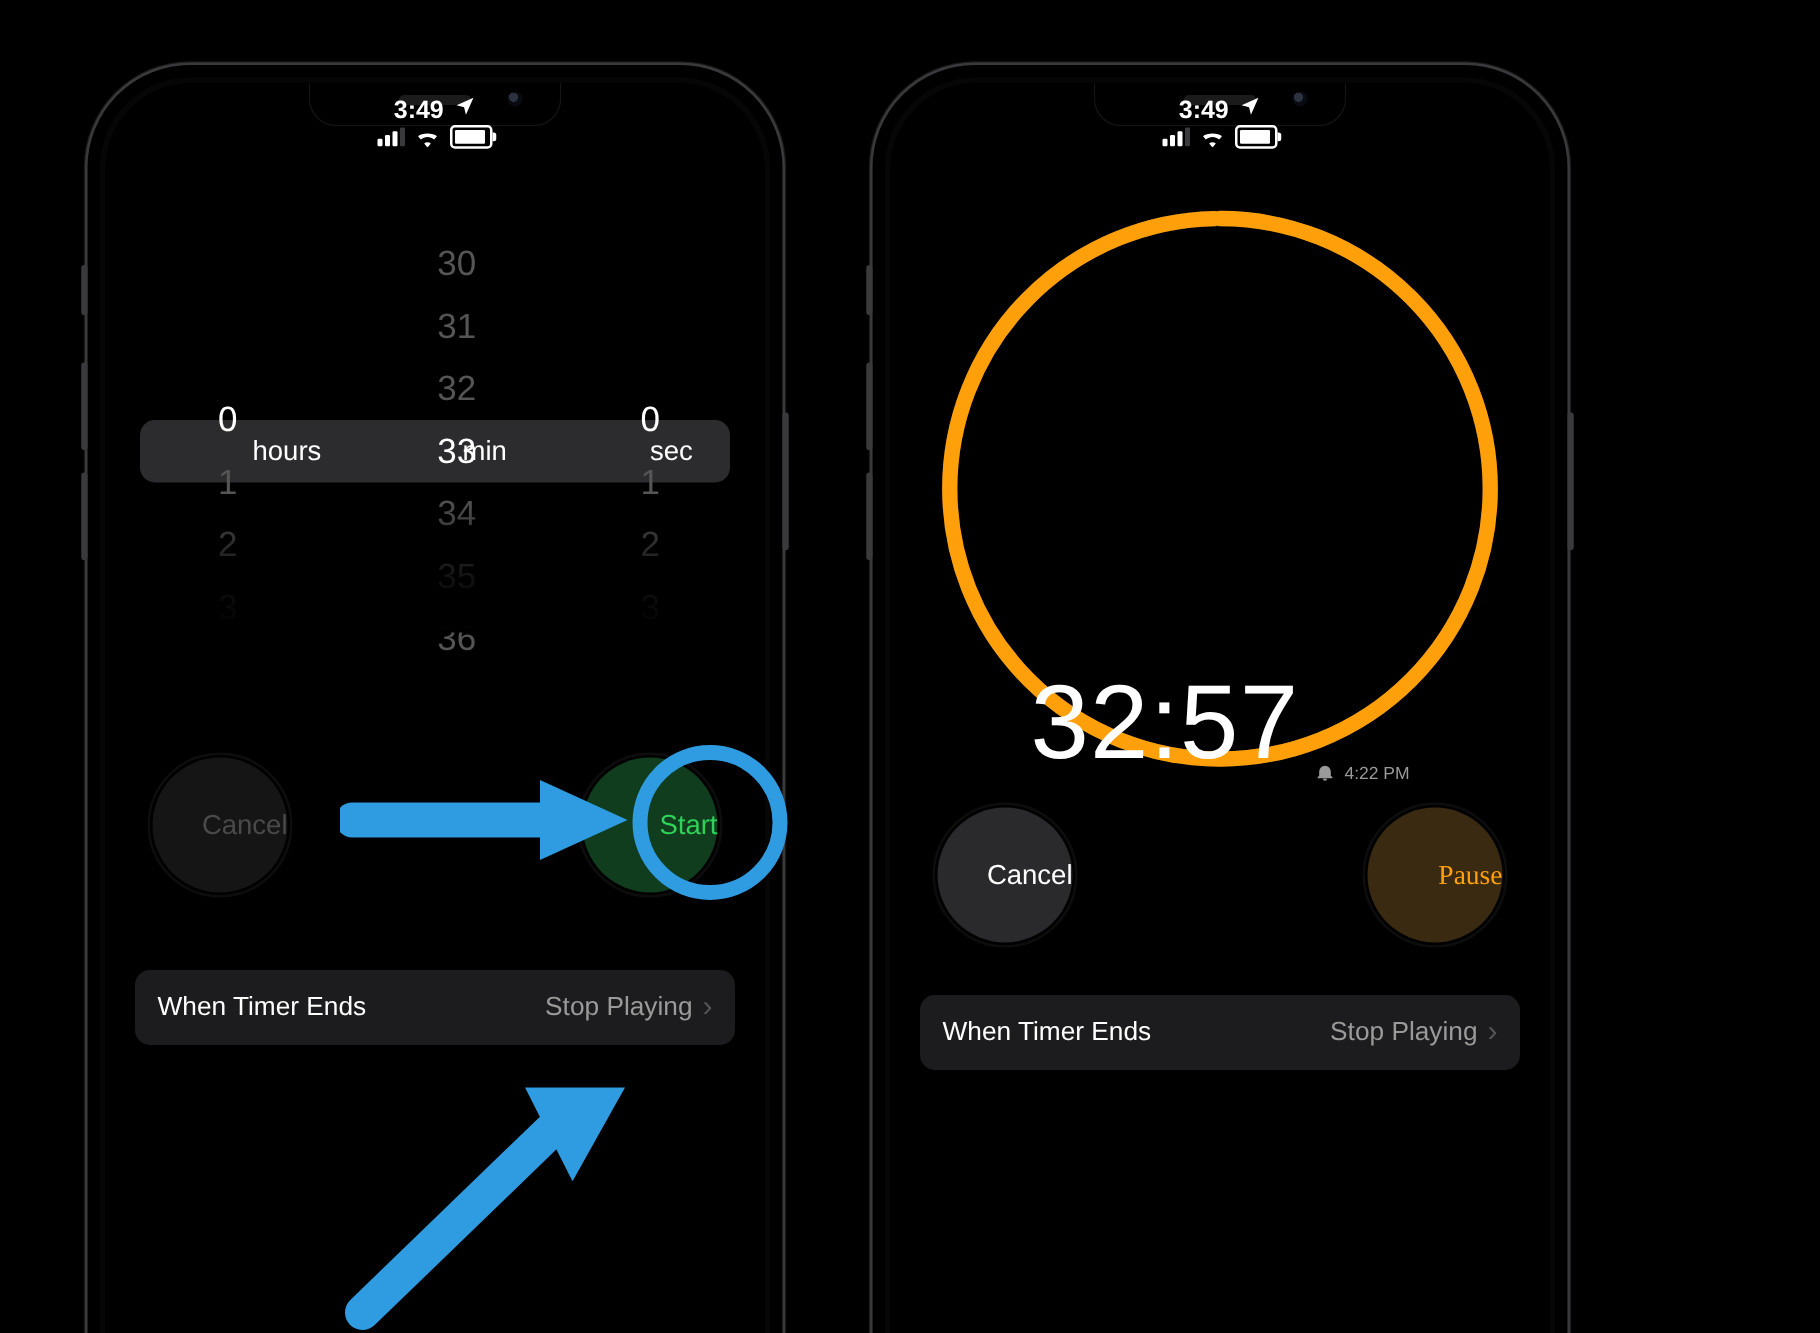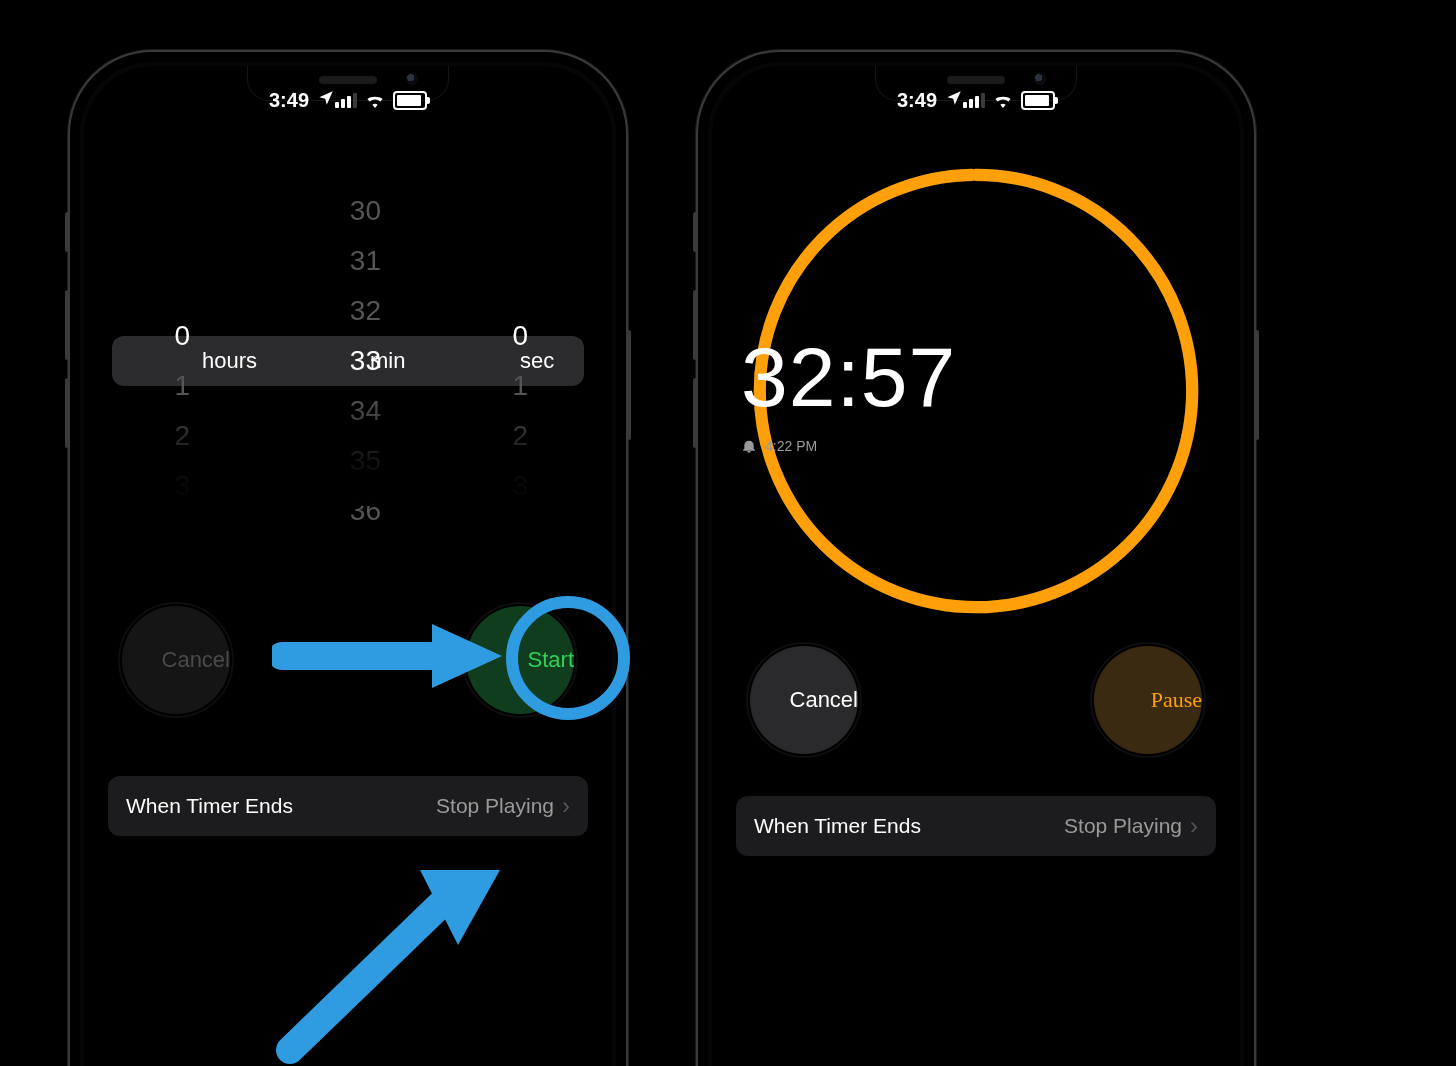"3:49" .statusbar { flex-direction: none -> column; justify-content: center -> flex-start }
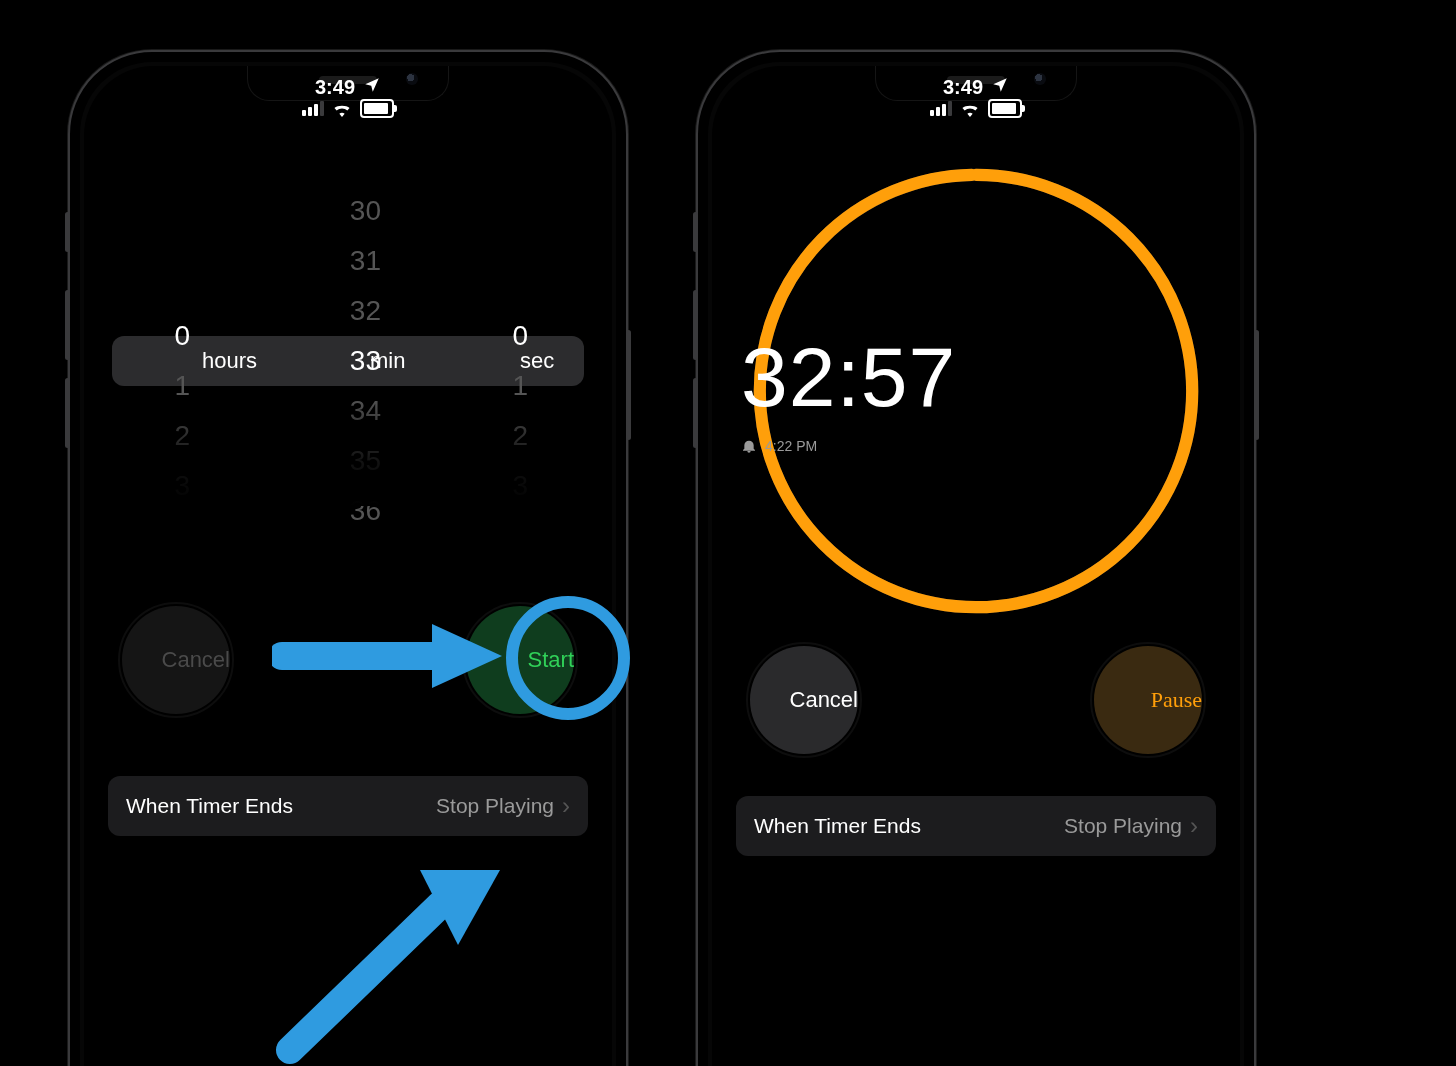"32:57" .countdown { align-items: flex-start -> flex-end; flex-direction: column -> row }
